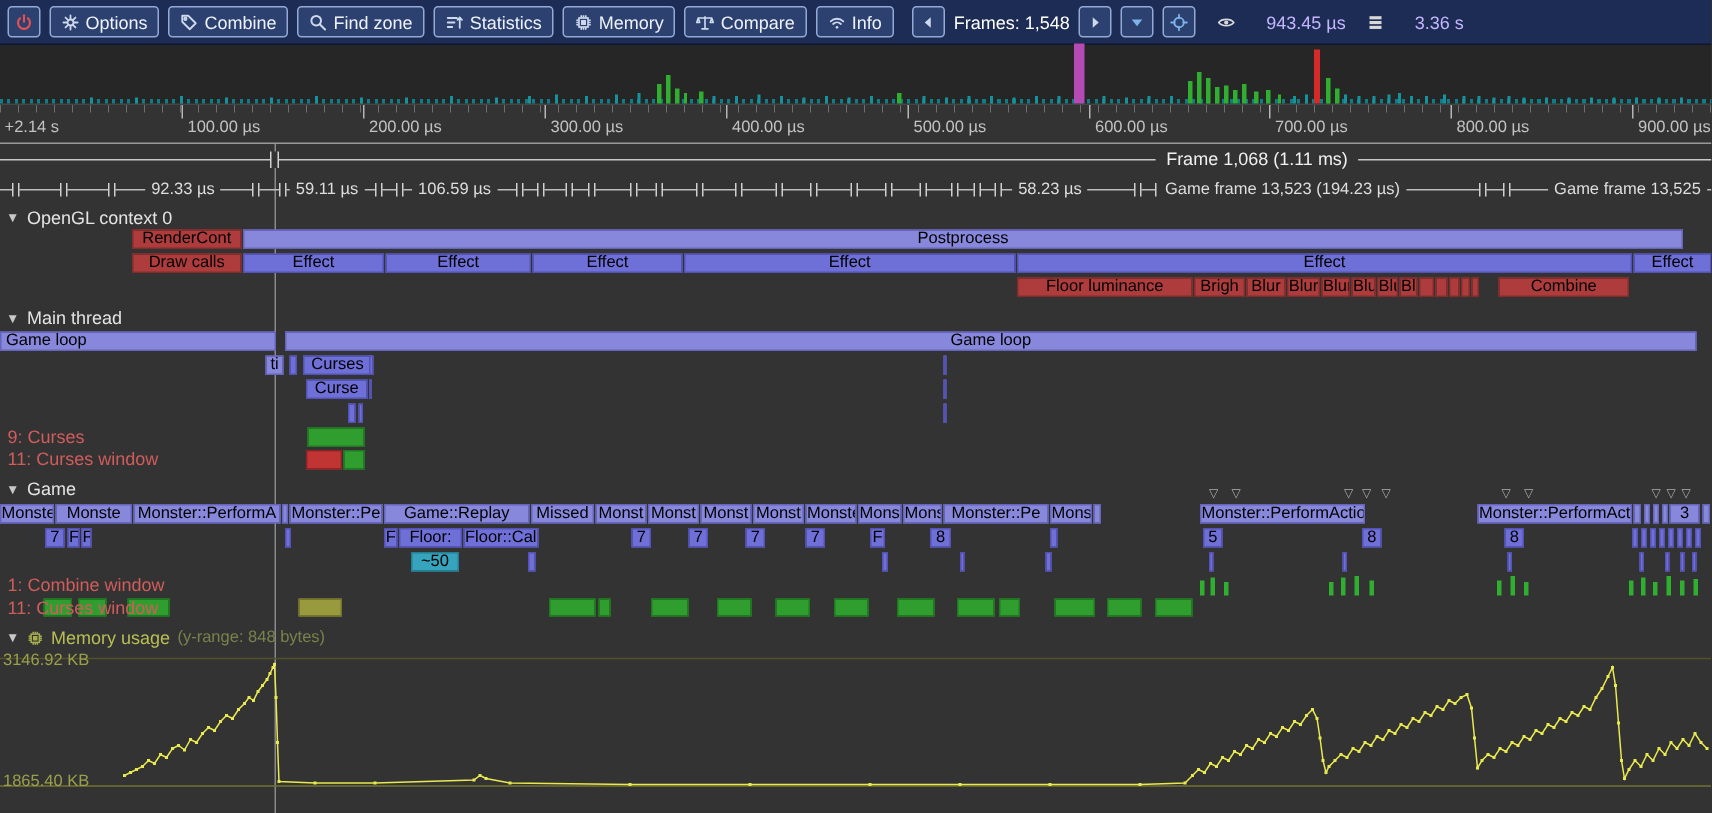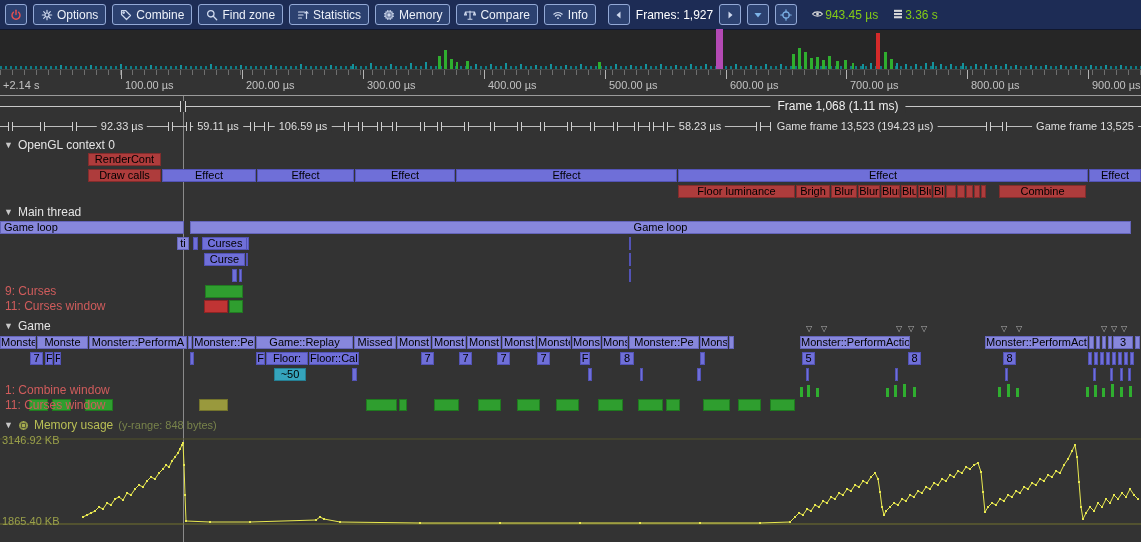"Frames: 1,927" span.tlabel { text: 1,927 -> 1,548 }
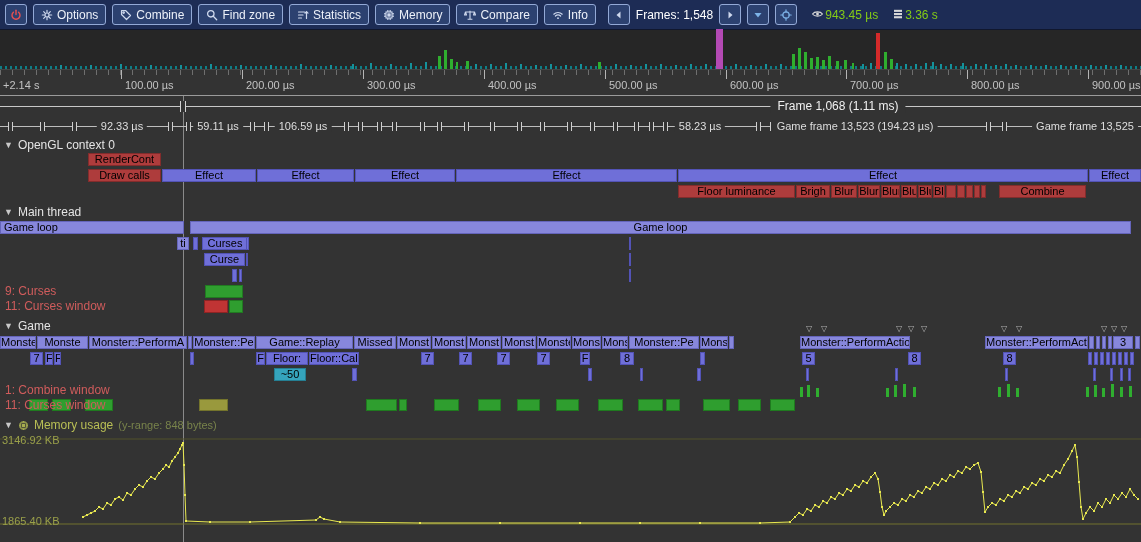"943.45 µs" .tstat { align-items: flex-start -> center; color: #84cc16 -> #c4b5fd; gap: 1px -> 20px }
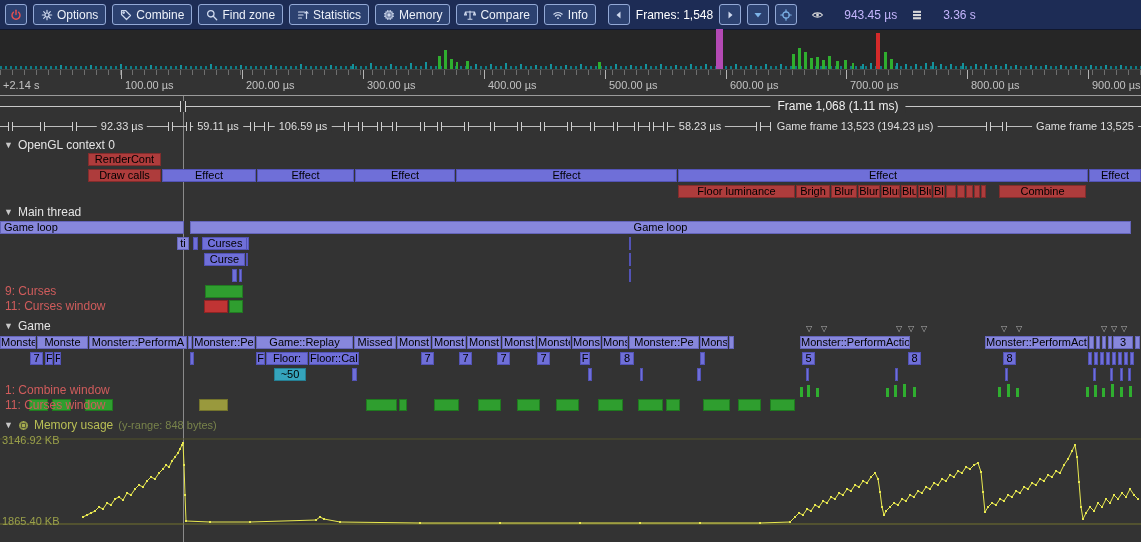"Postprocess" div.zone { html: none -> <div>Postprocess</div> }
